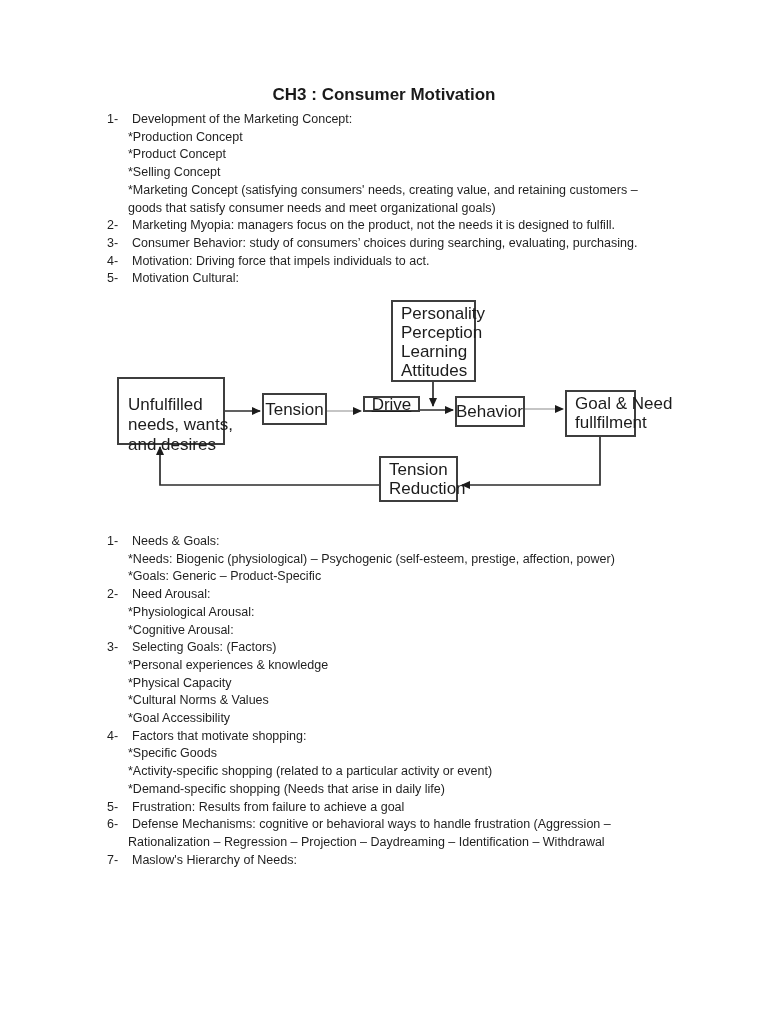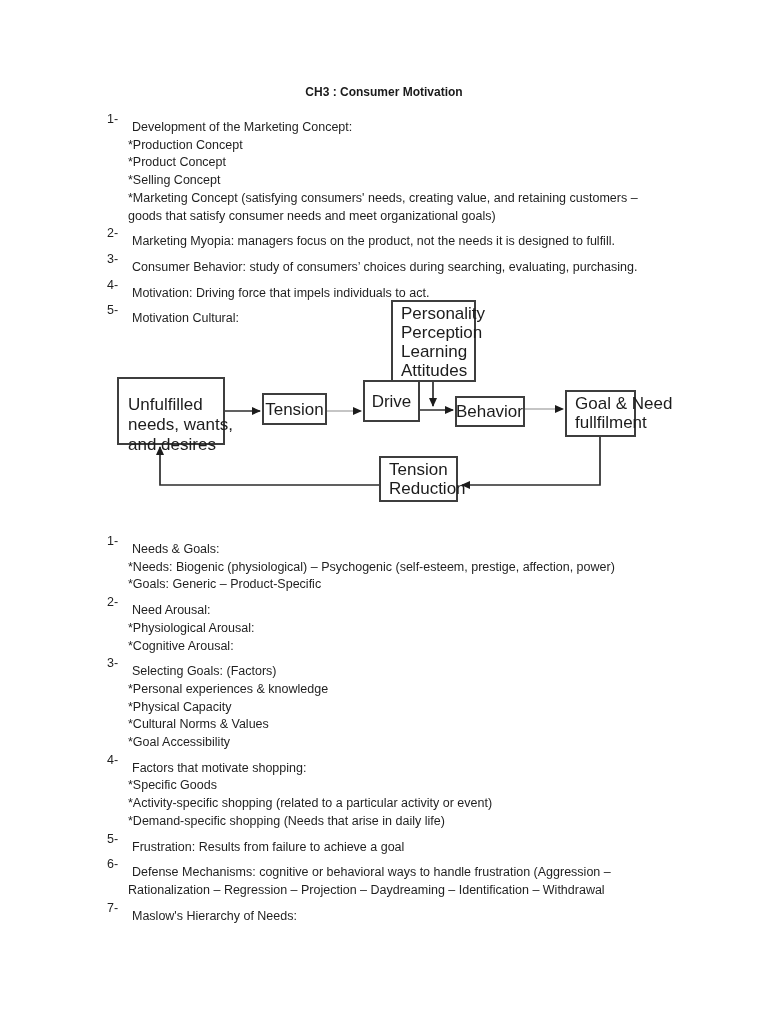"CH3 : Consumer Motivation" .title { font-size: 12px -> 17px }
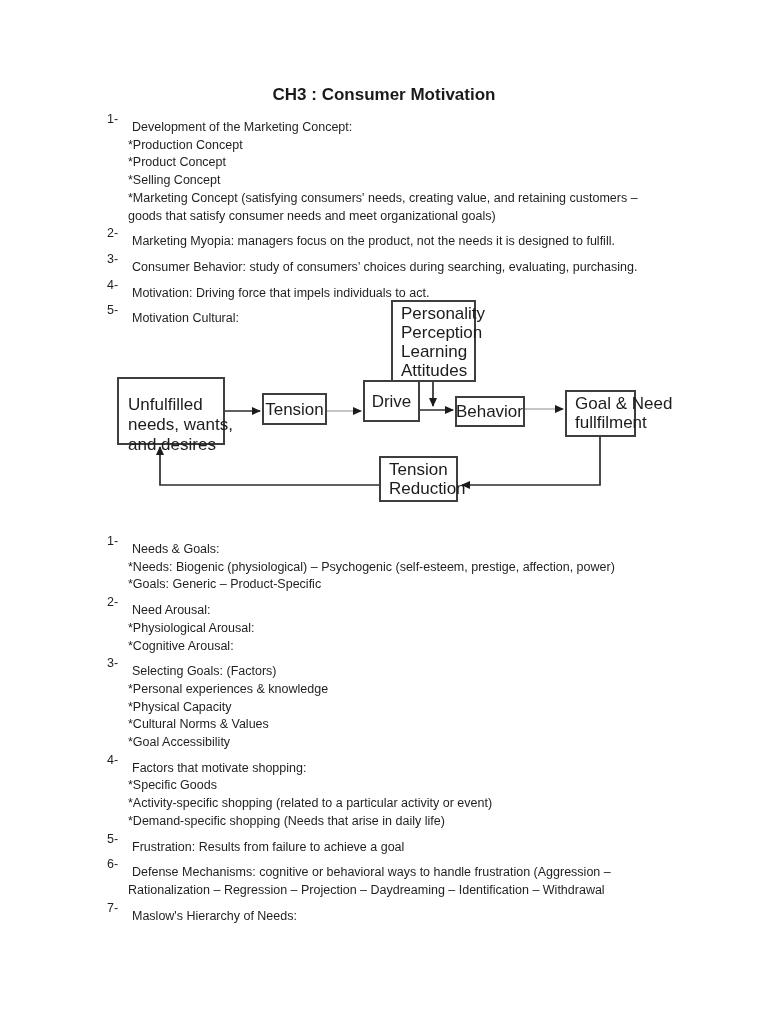"Development of the Marketing Concept:" .lines { margin-top: 8px -> none }
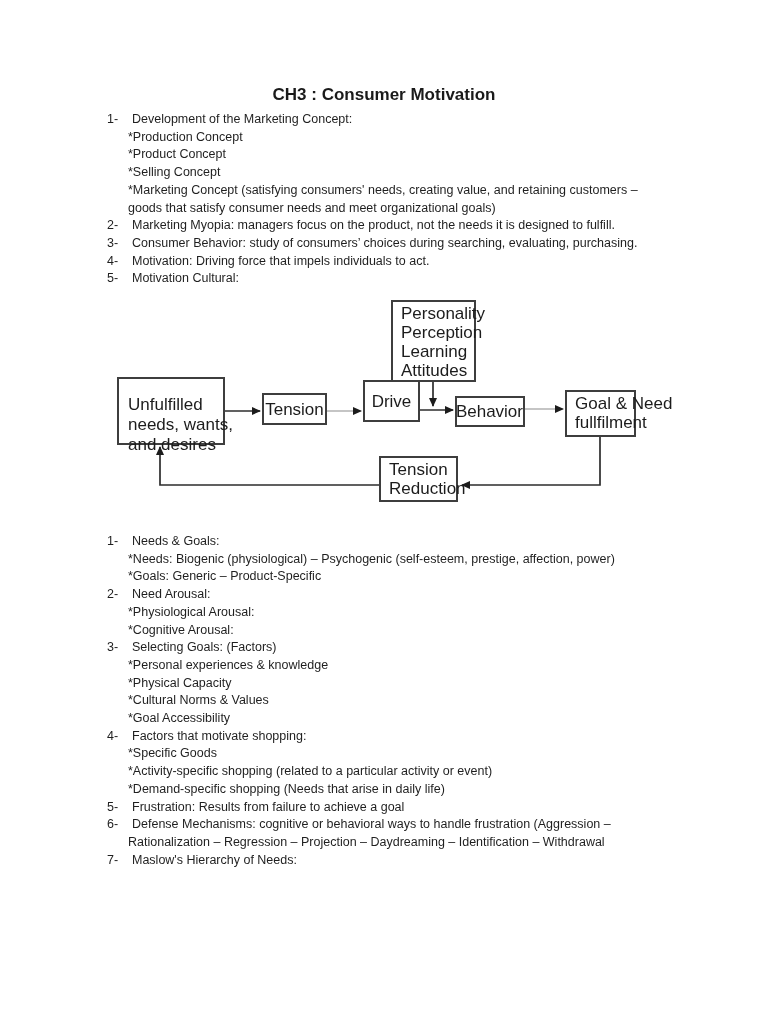"Drive" div.dbox { height: 42px -> 16px; text-decoration: none -> underline; top: 380px -> 396px }
